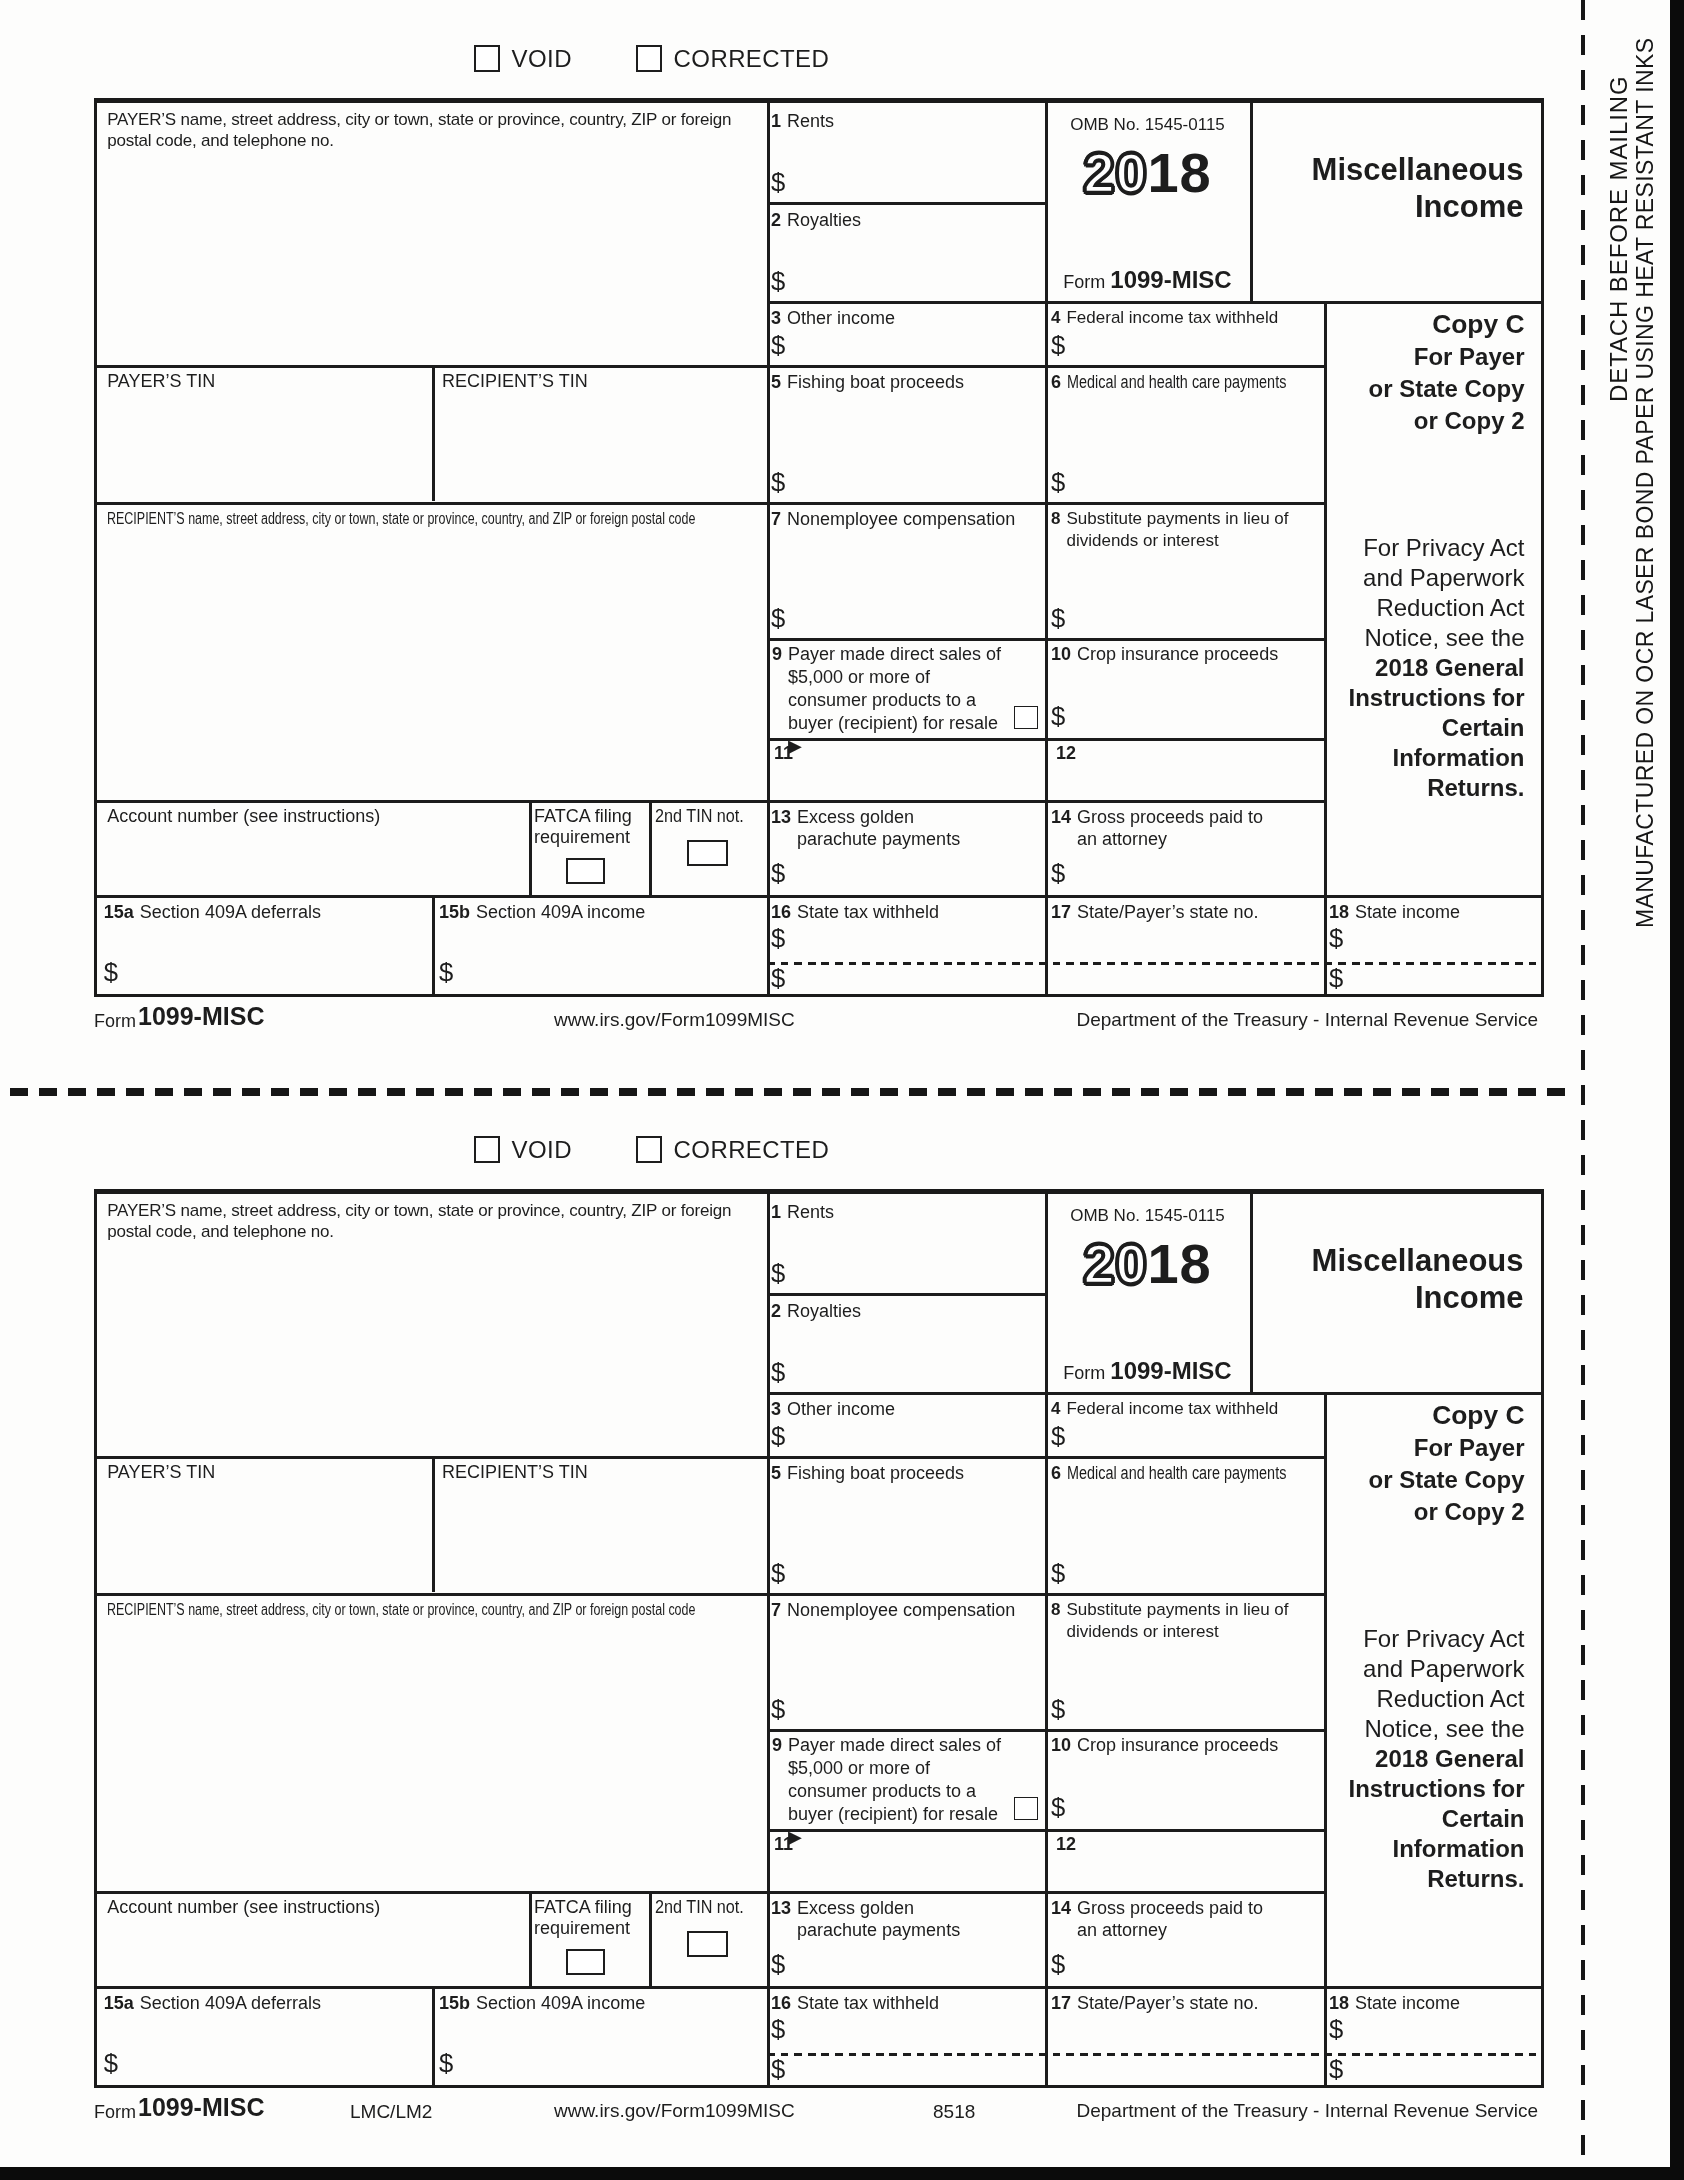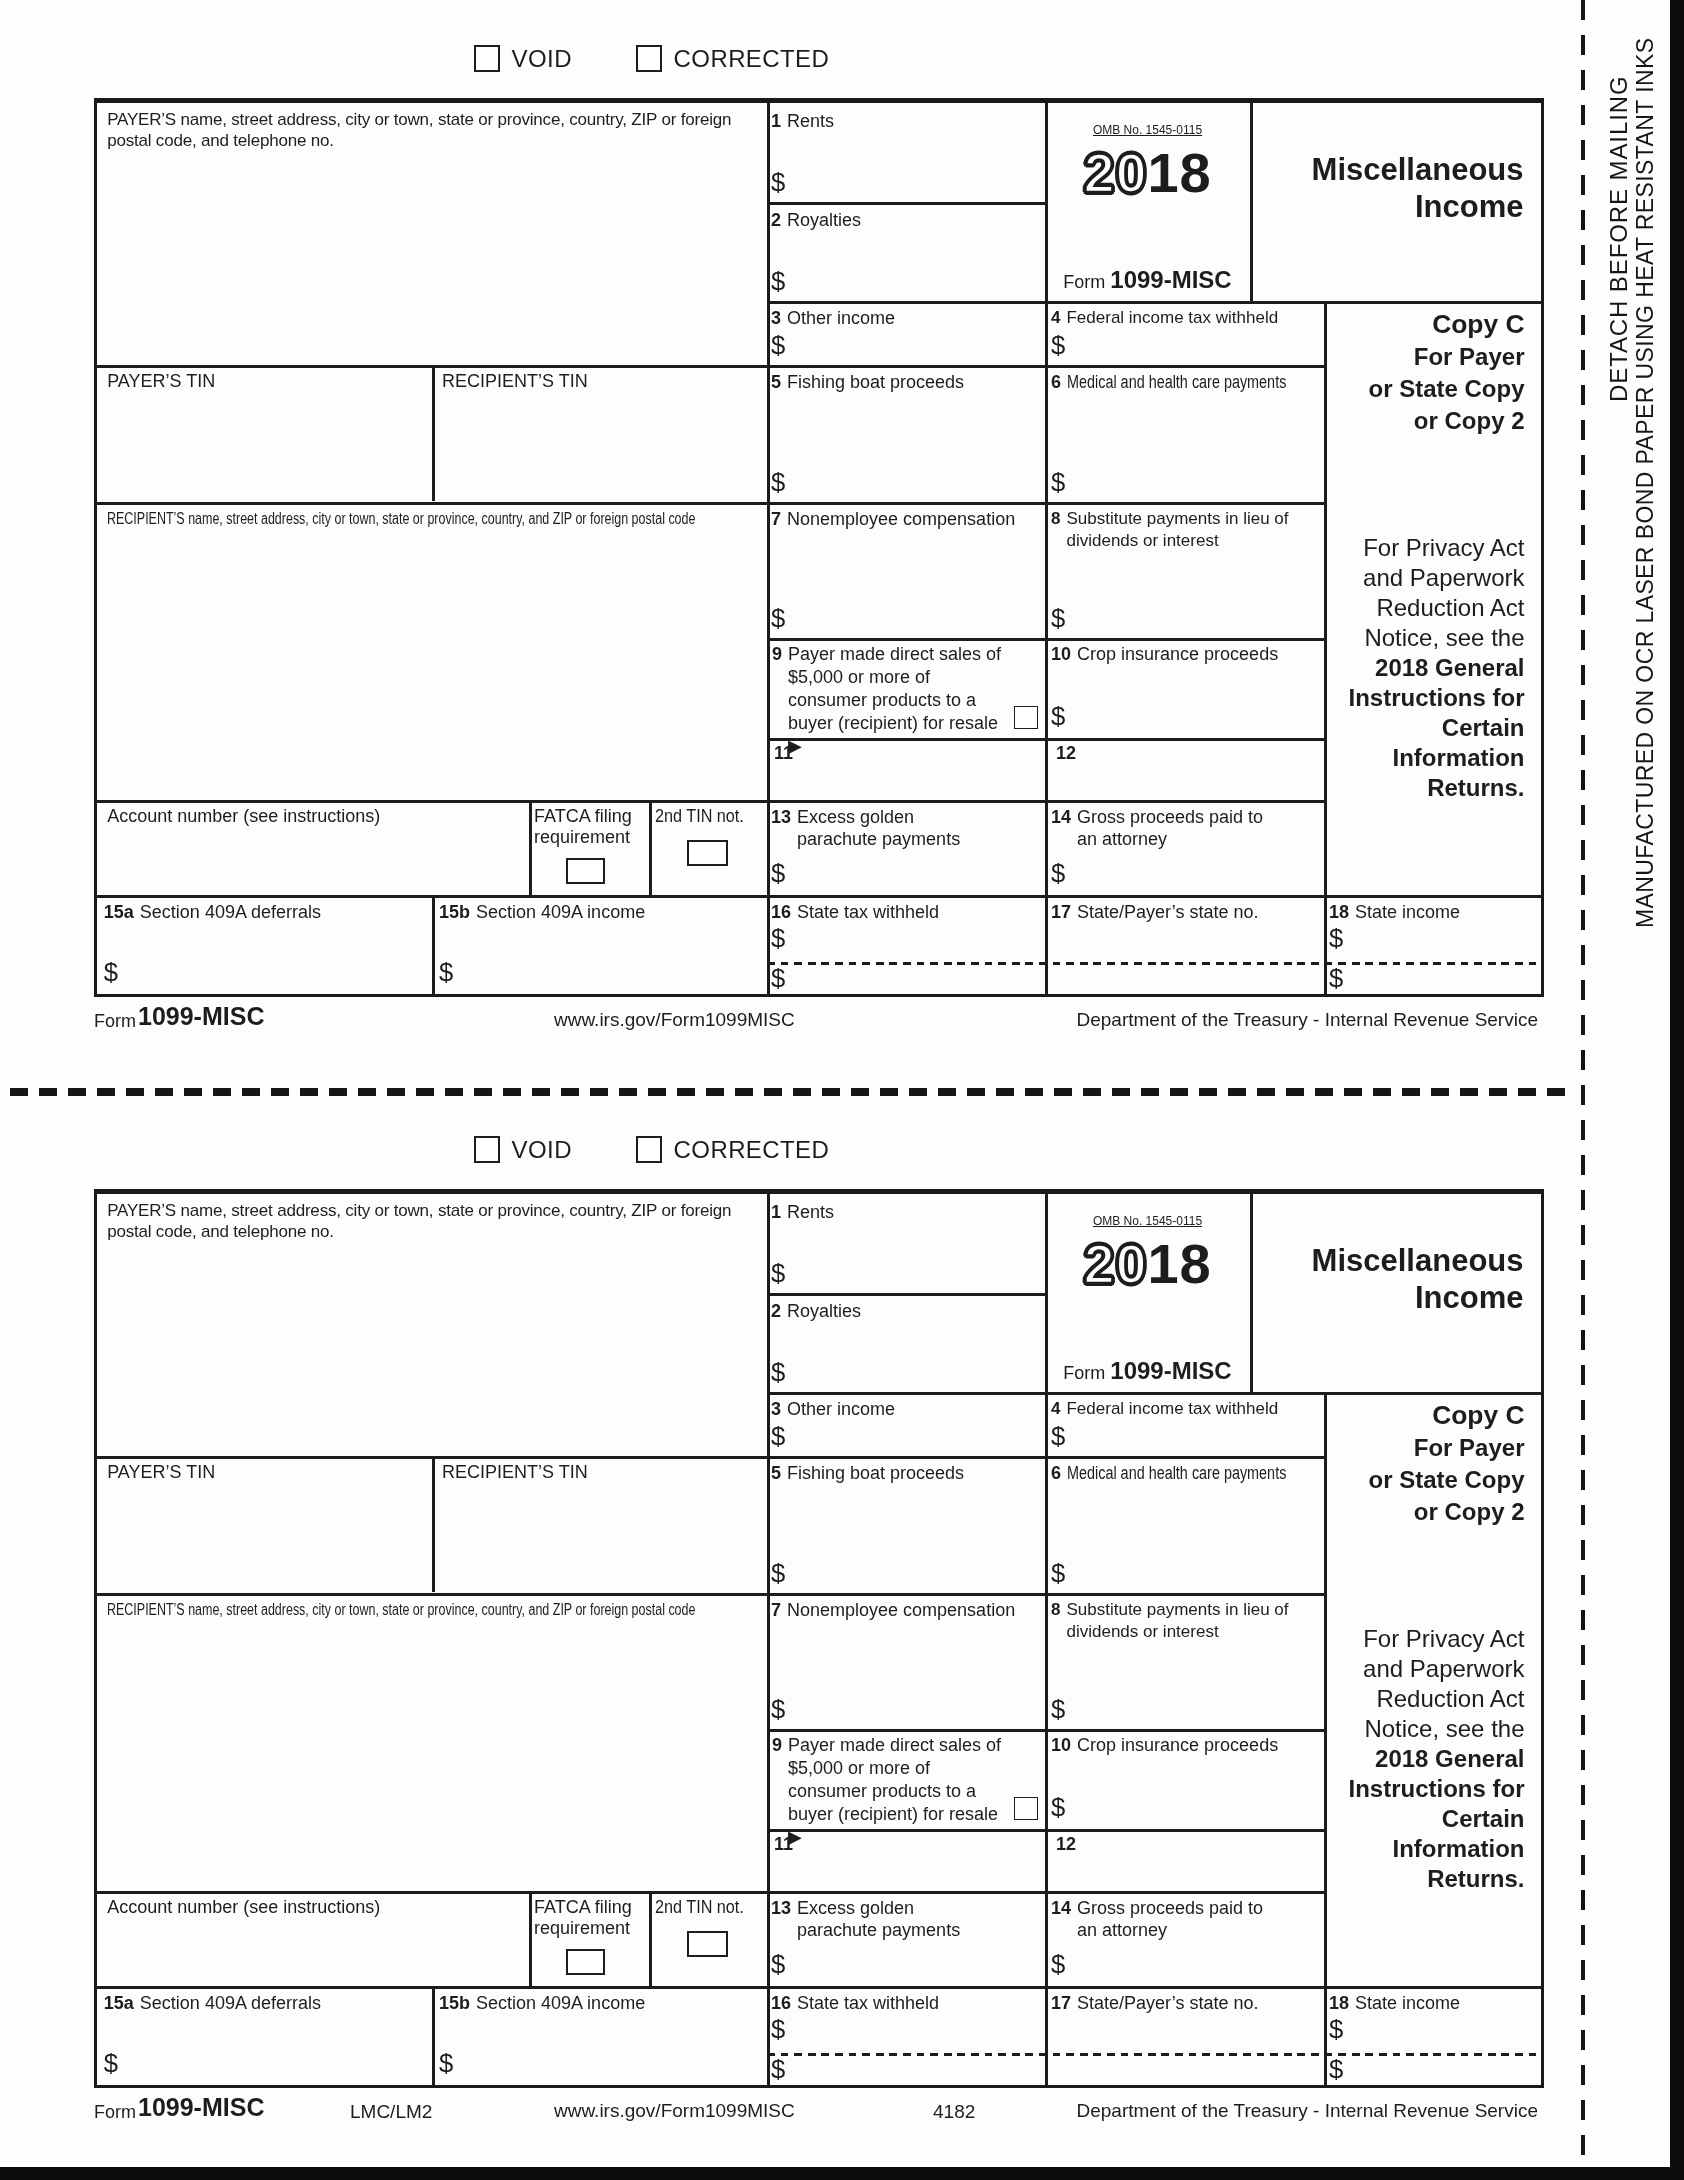"OMB No. 1545-0115" .ombno { font-size: 12px -> 17px; text-decoration: underline -> none; top: 20px -> 12px }
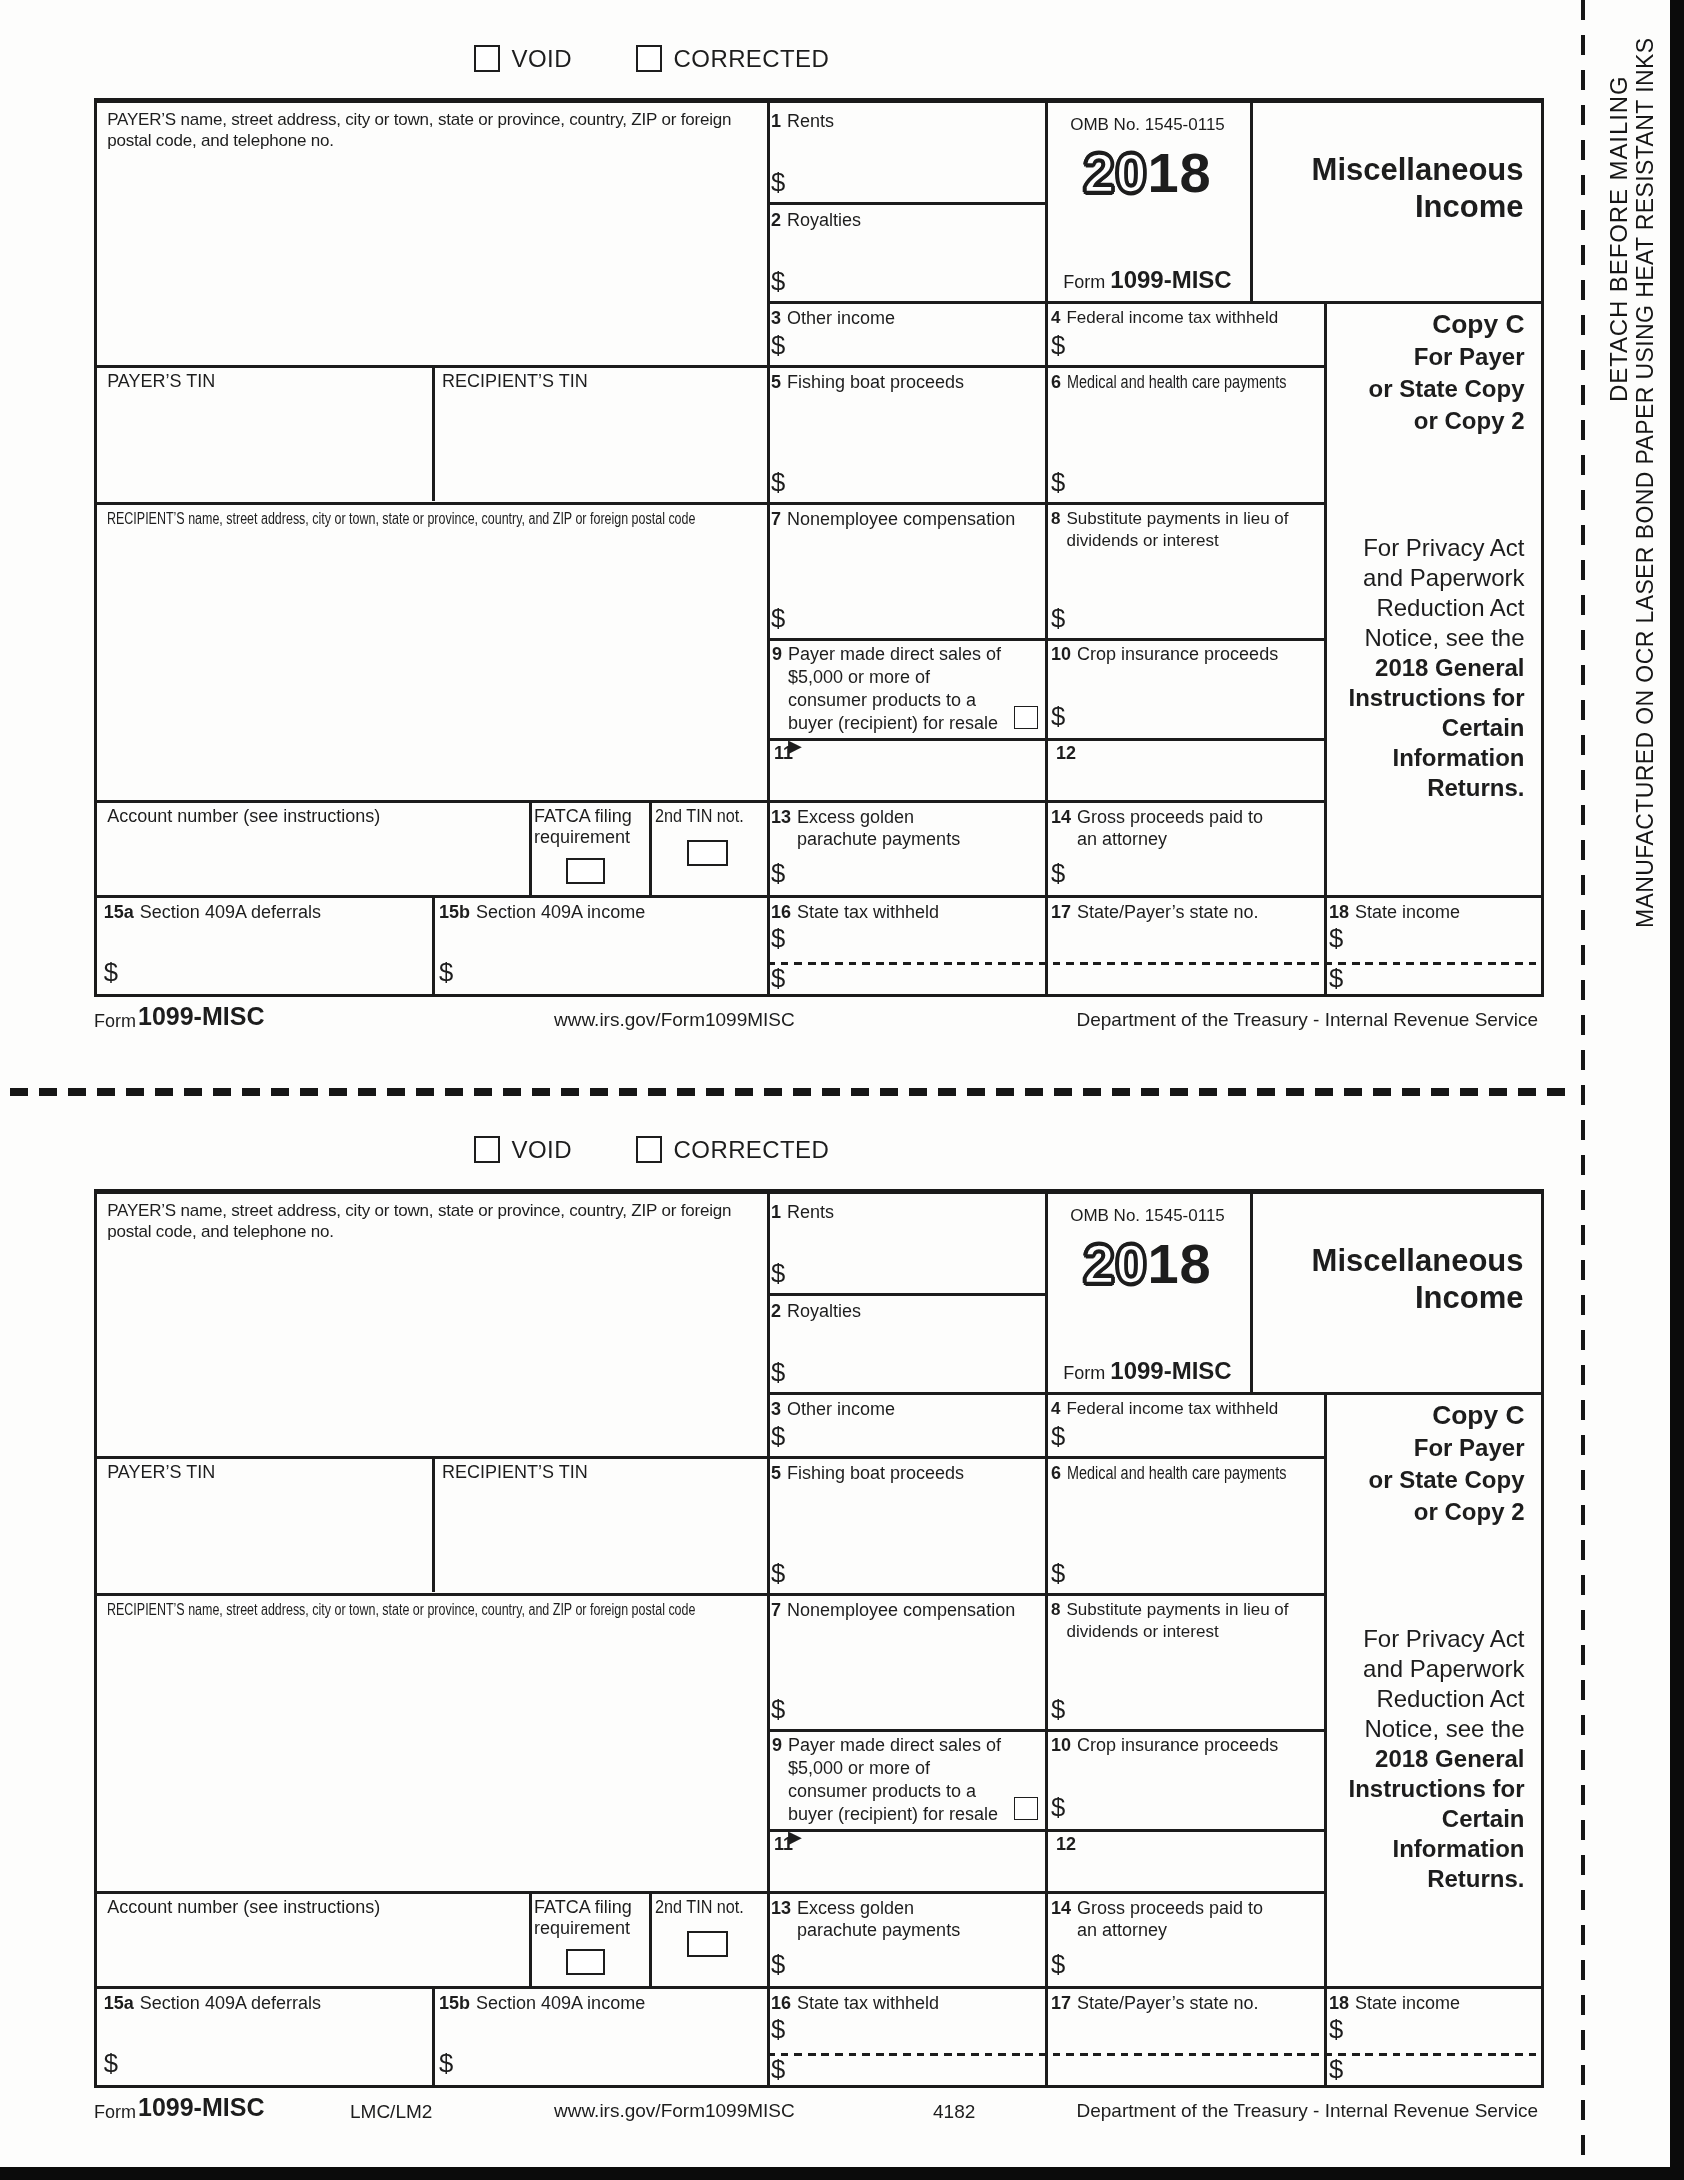"4182" span.code { text: 4182 -> 8518 }
